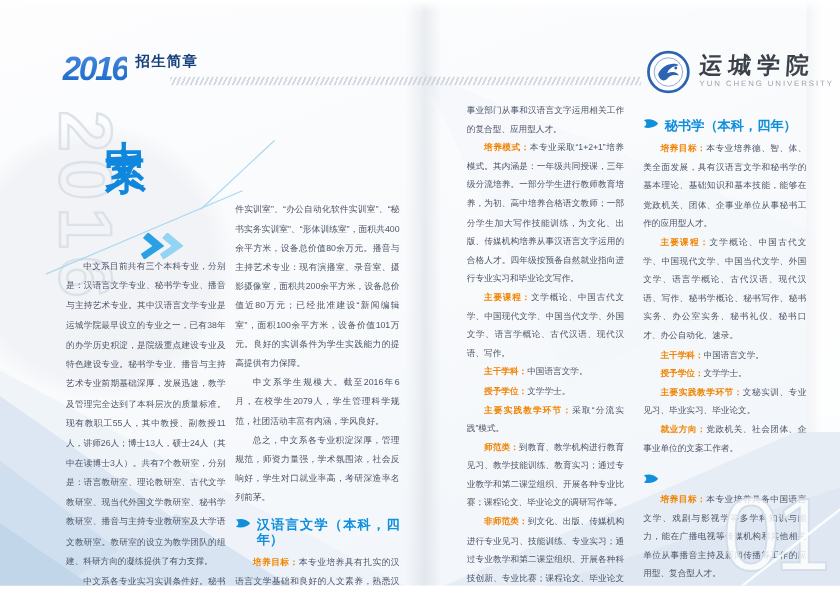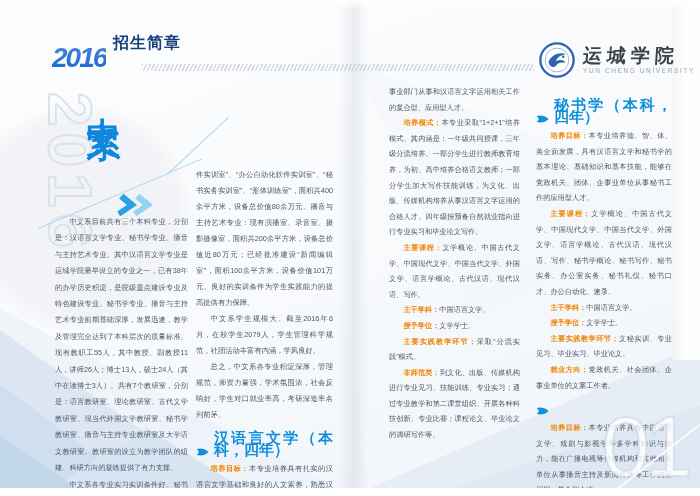"招生简章" .h-title { font-size: 16px -> 12px; top: 33px -> 43px }
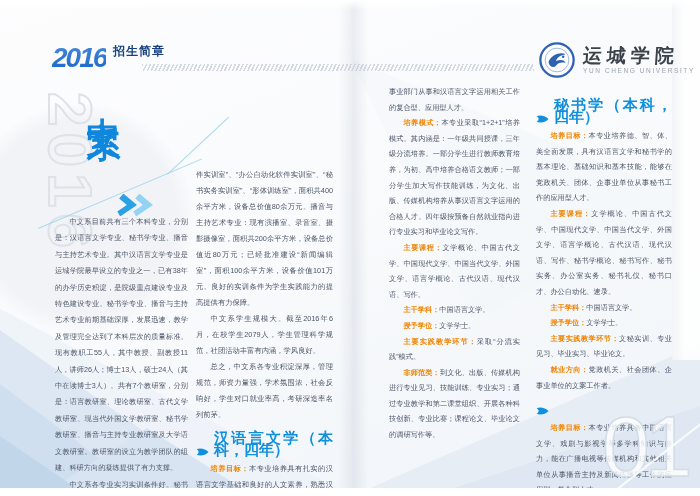"秘书学（本科，四年）" .sec-h { align-items: flex-end -> flex-start; font-size: 15px -> 11px }
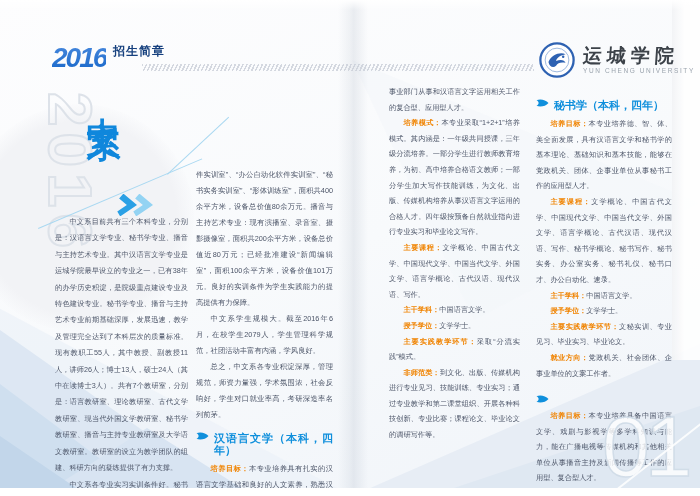"师范类：到教育、教学机构进行教育见习、教学技能训练、教育实习；通过专业教学和第二" p.ind { html: none -> <p><span>师范类：</span><span>到教育、教学机构进行教育见习、教学技能训练、教育实习；通过专业教学和第二课堂组织、开展各种专业比赛；课程论文、毕业论文的调研写作等。</span></p> }
